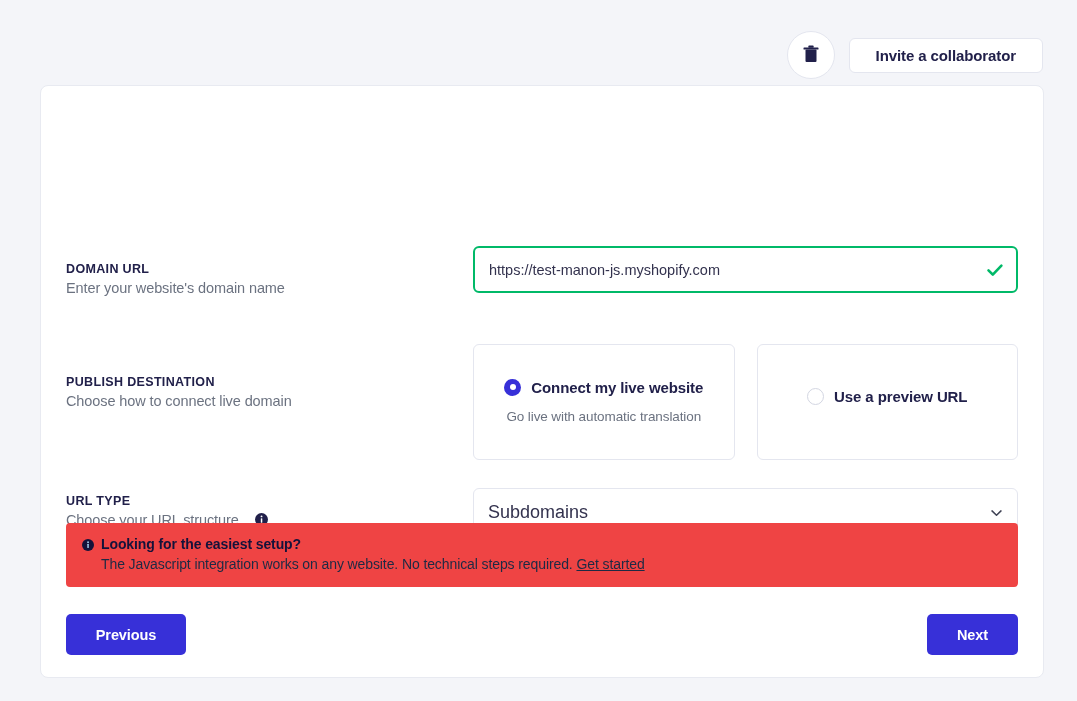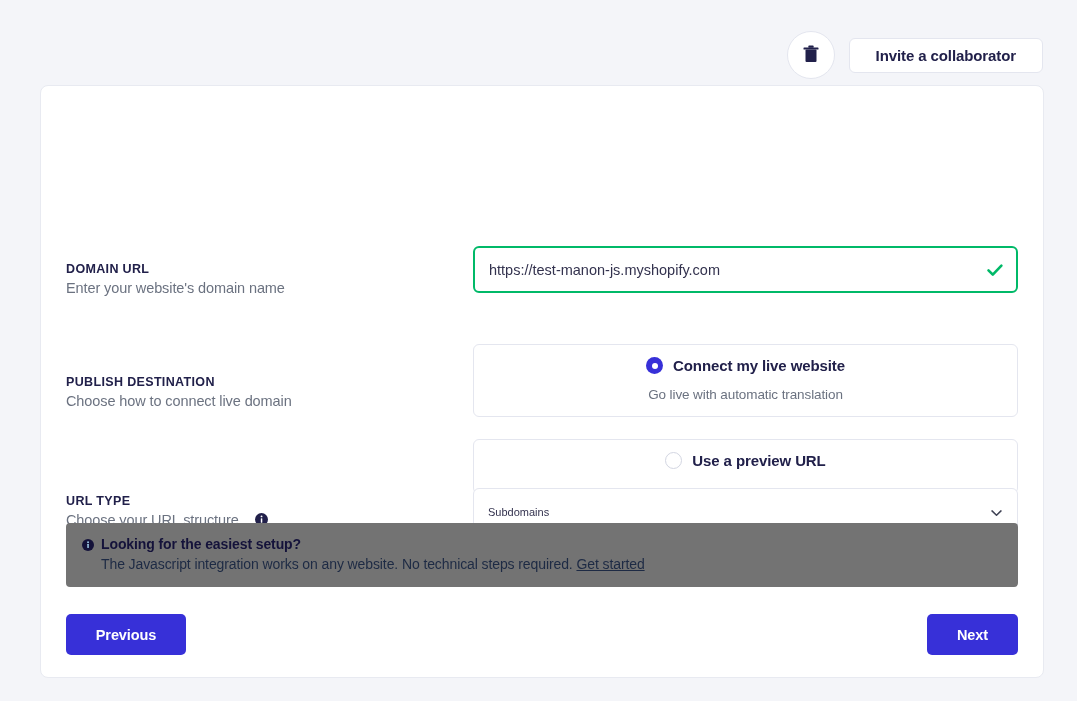"Connect my live website" .choices { flex-direction: column -> none }
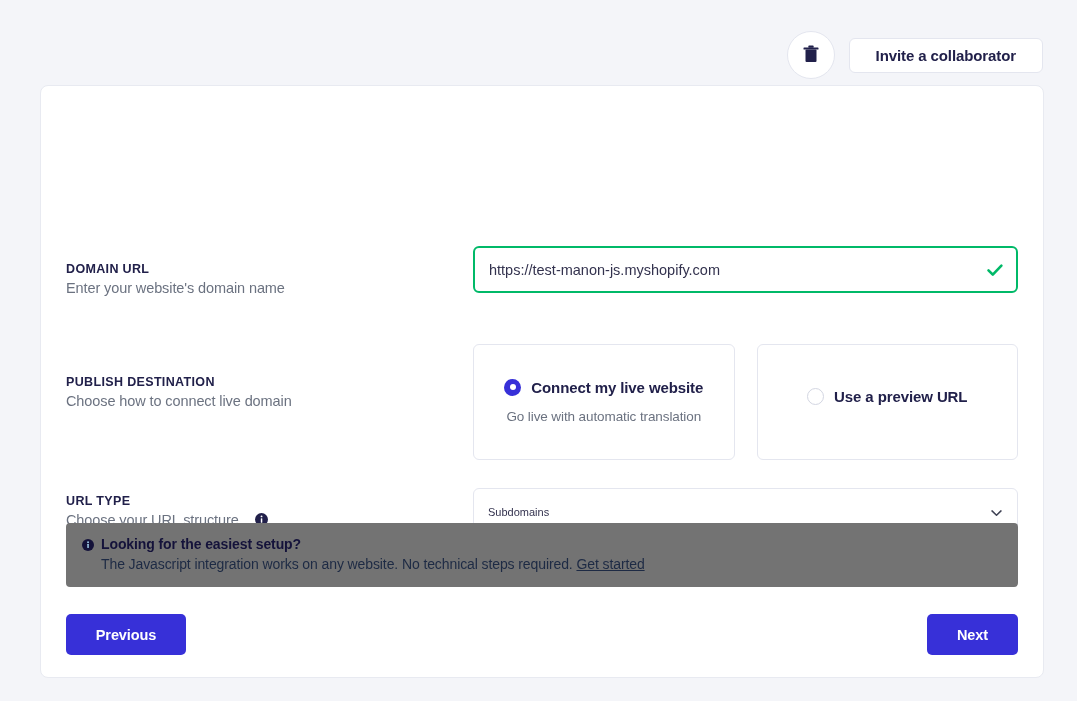"Subdomains" .select { font-size: 11px -> 18px }
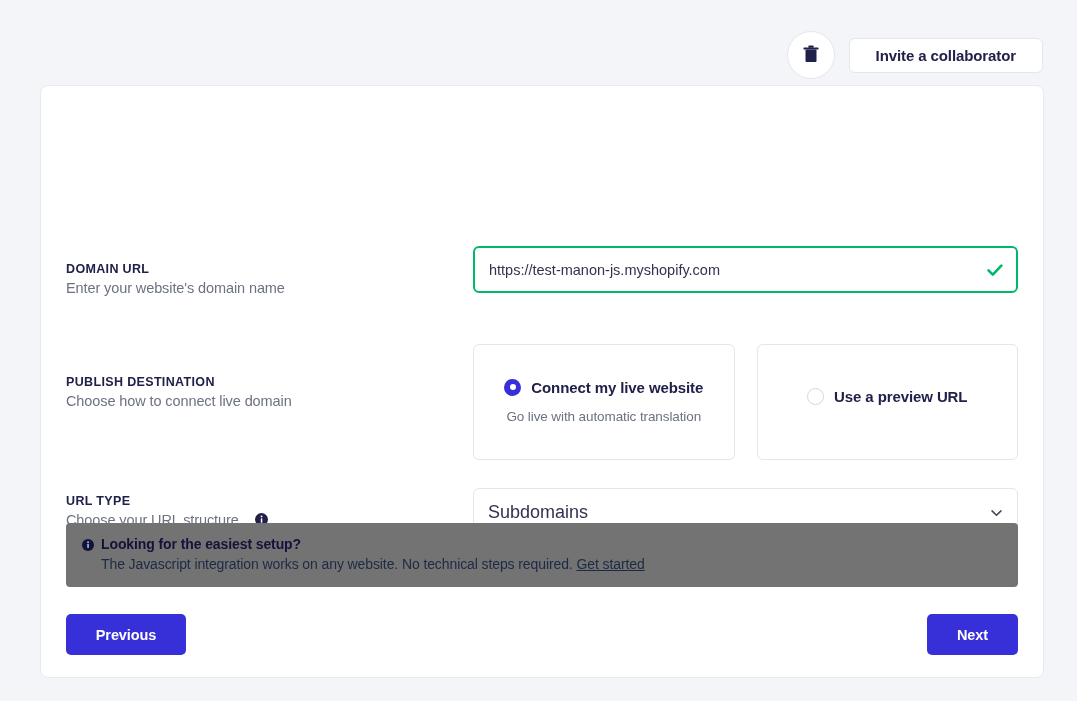"Looking for the easiest setup?" .banner { background: #737373 -> #ef4444 }
